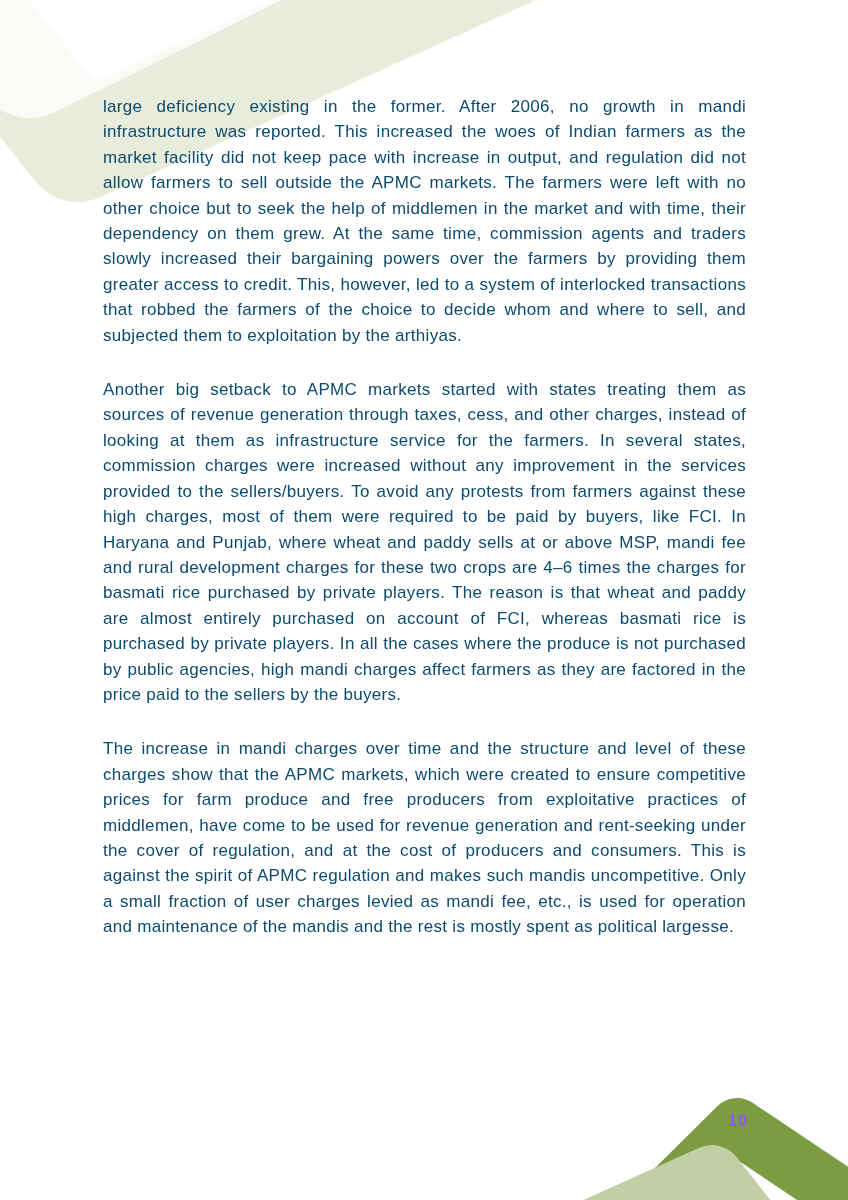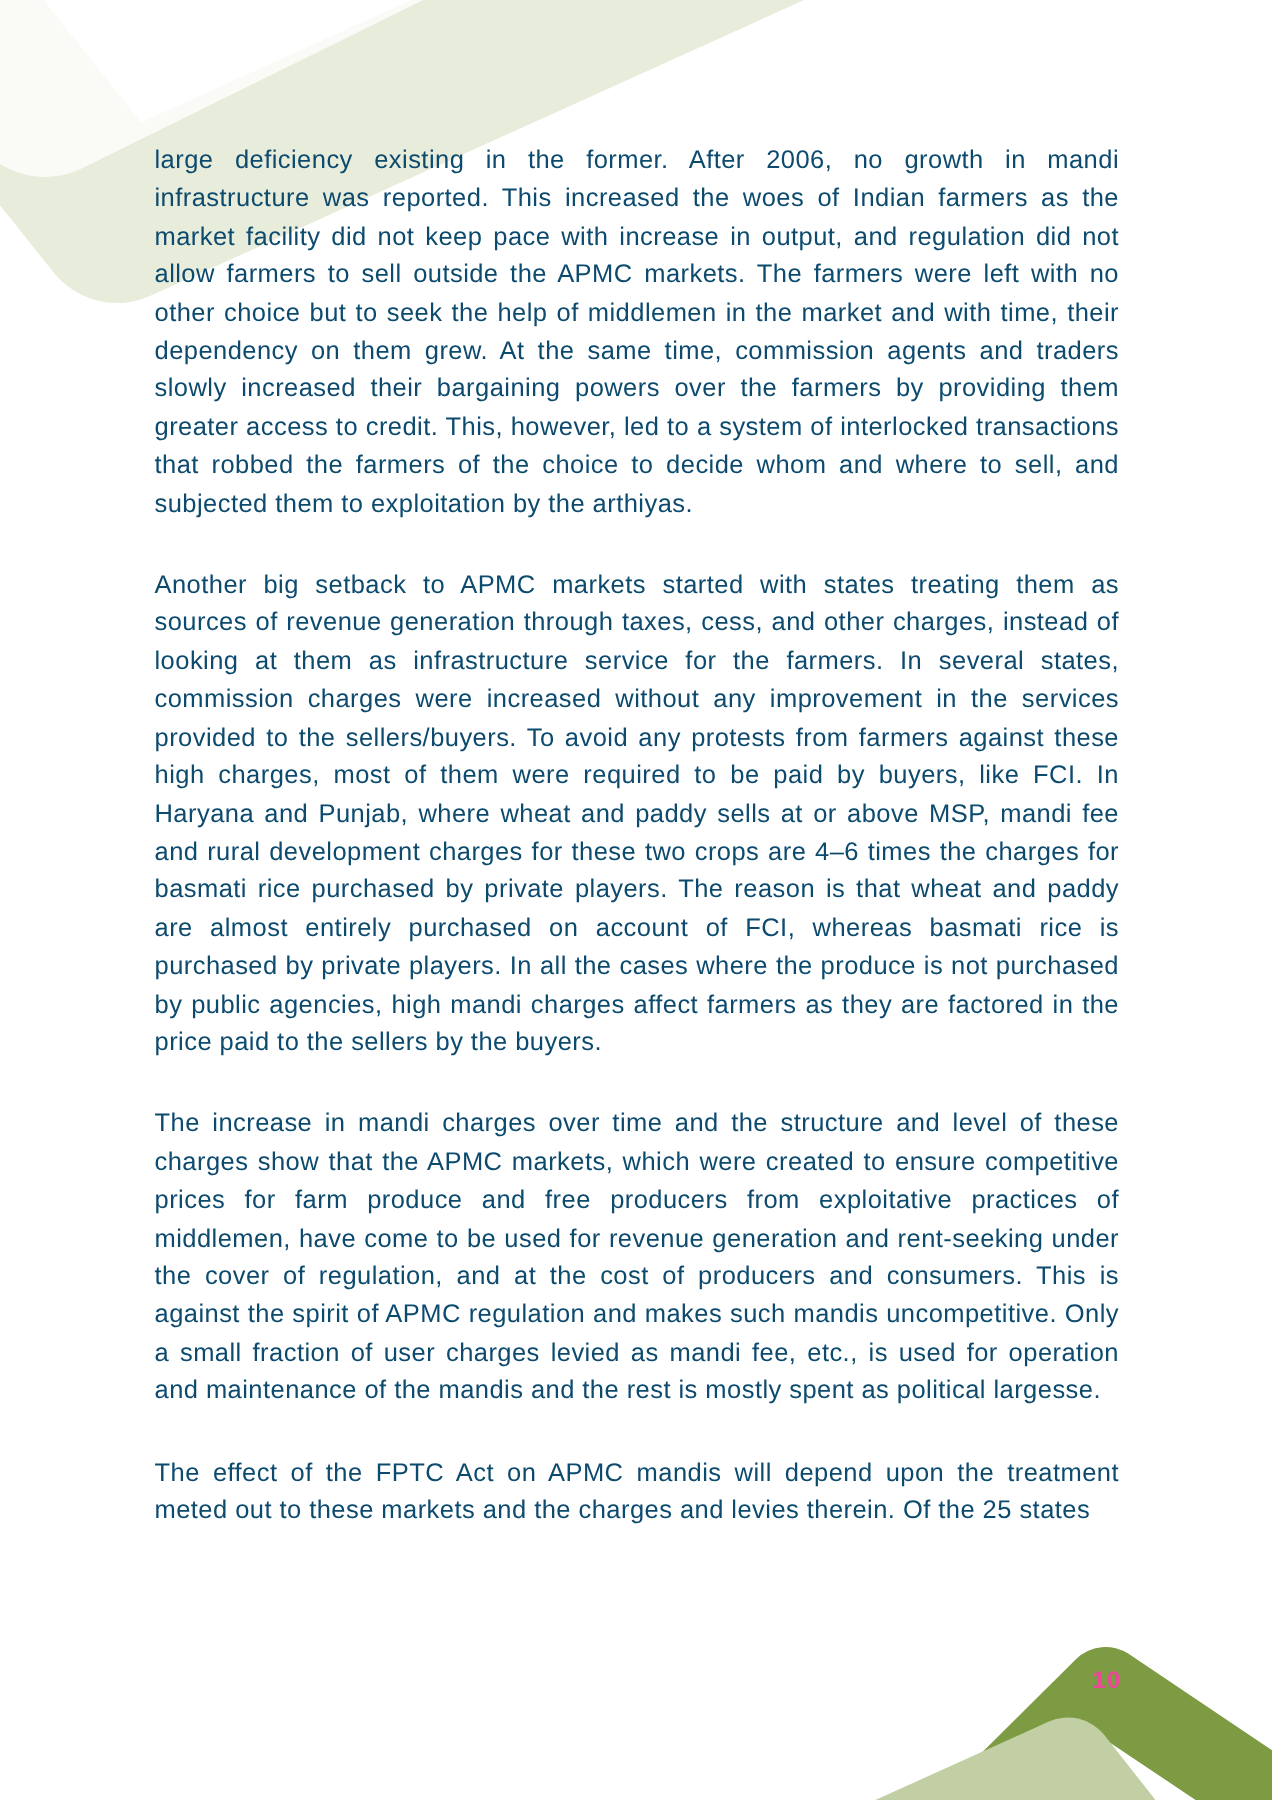"The effect of the FPTC" p { html: <p>The effect of the FPTC Act on APMC mandis will depend upon the treatment meted out to these markets and the charges and levies therein. Of the 25 states</p> -> none }
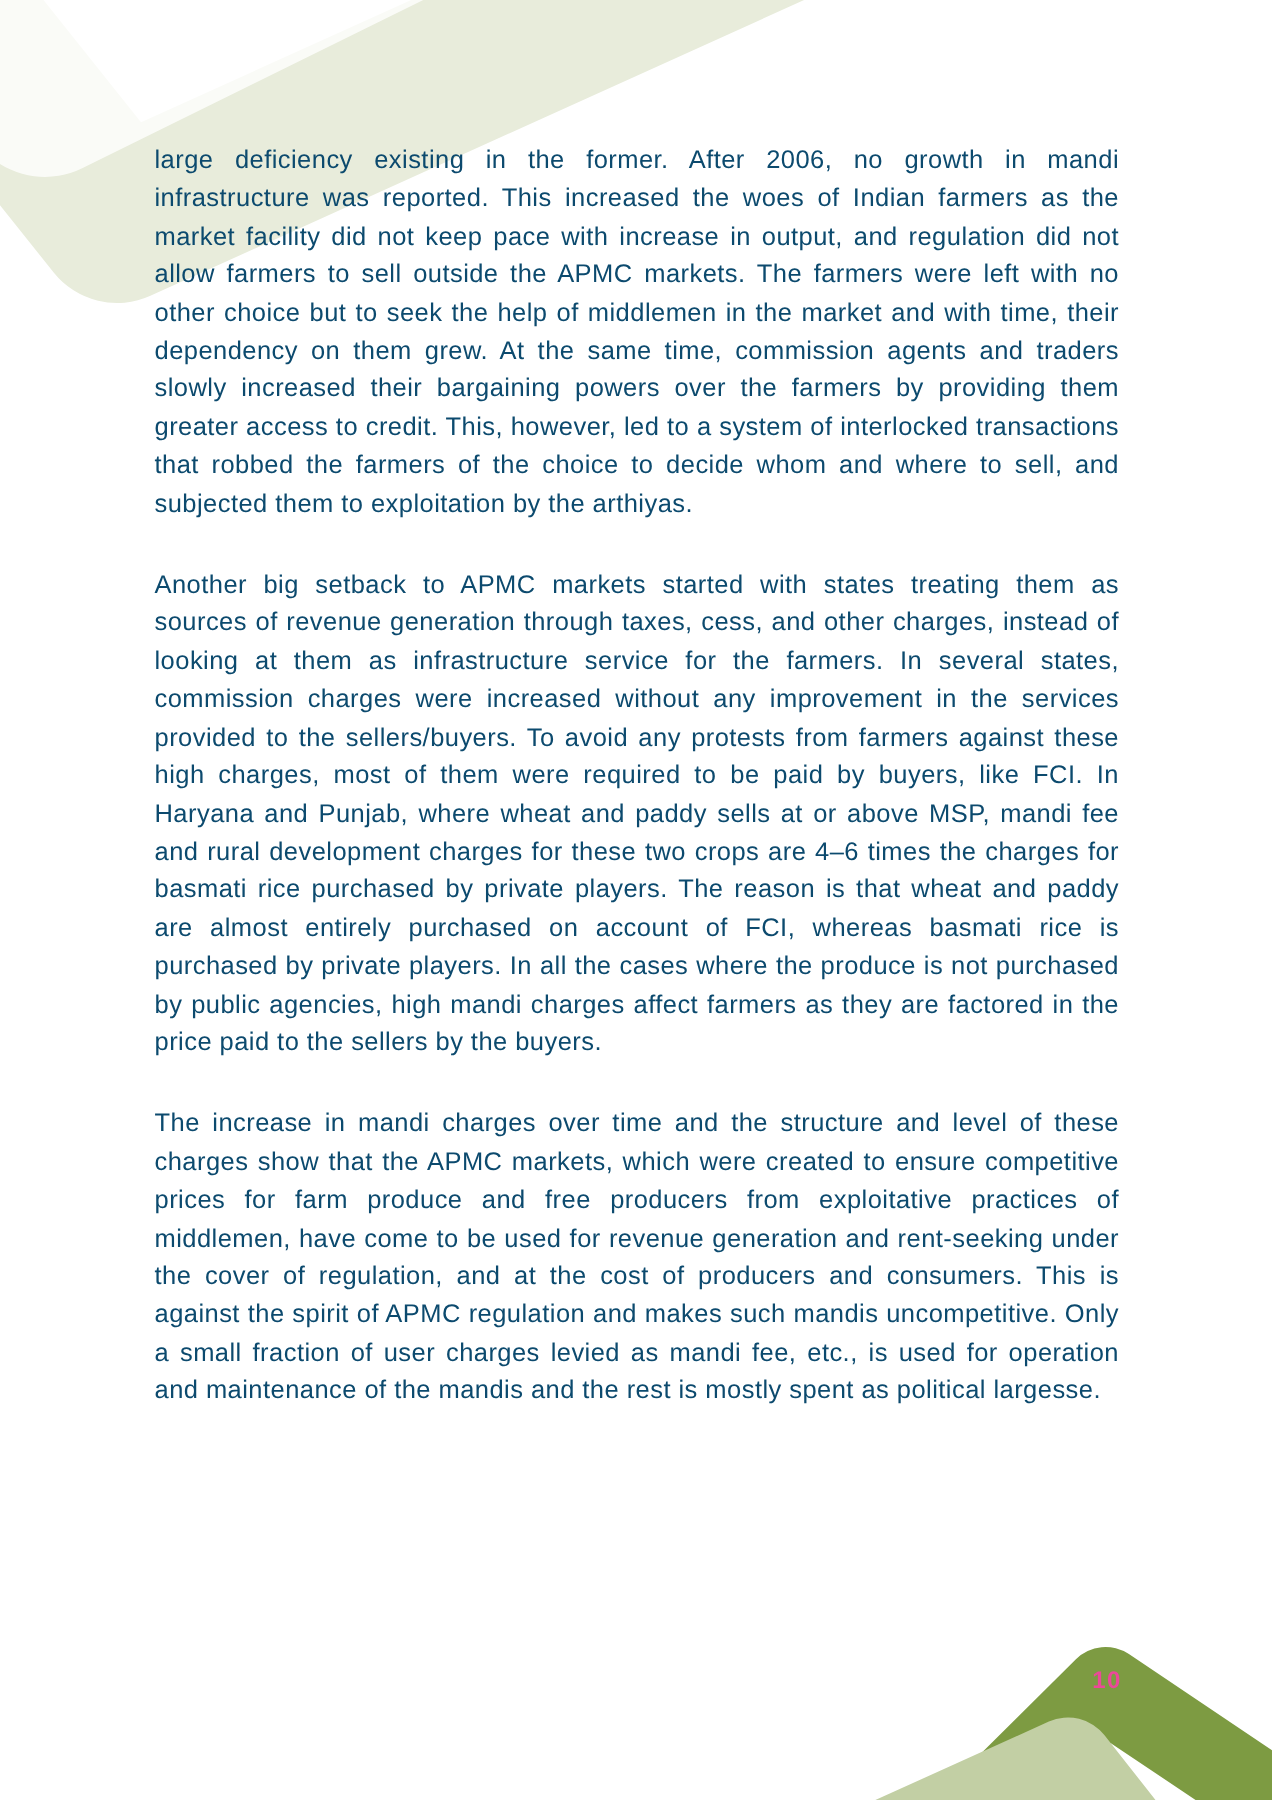"10" .page-number { color: #ec4899 -> #8b5cf6 }
